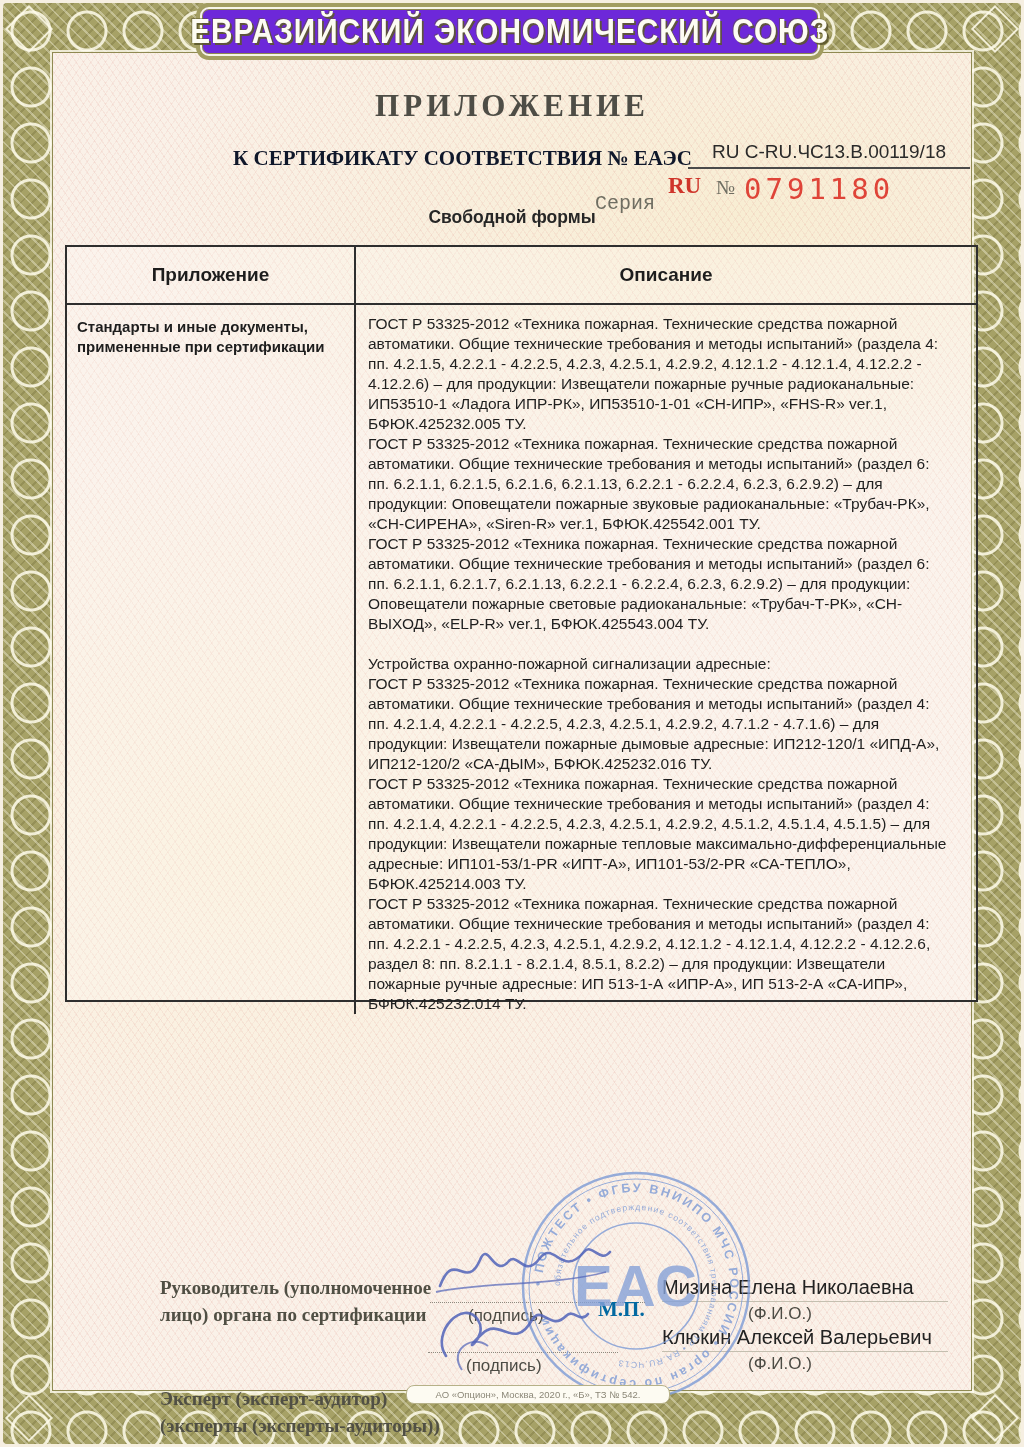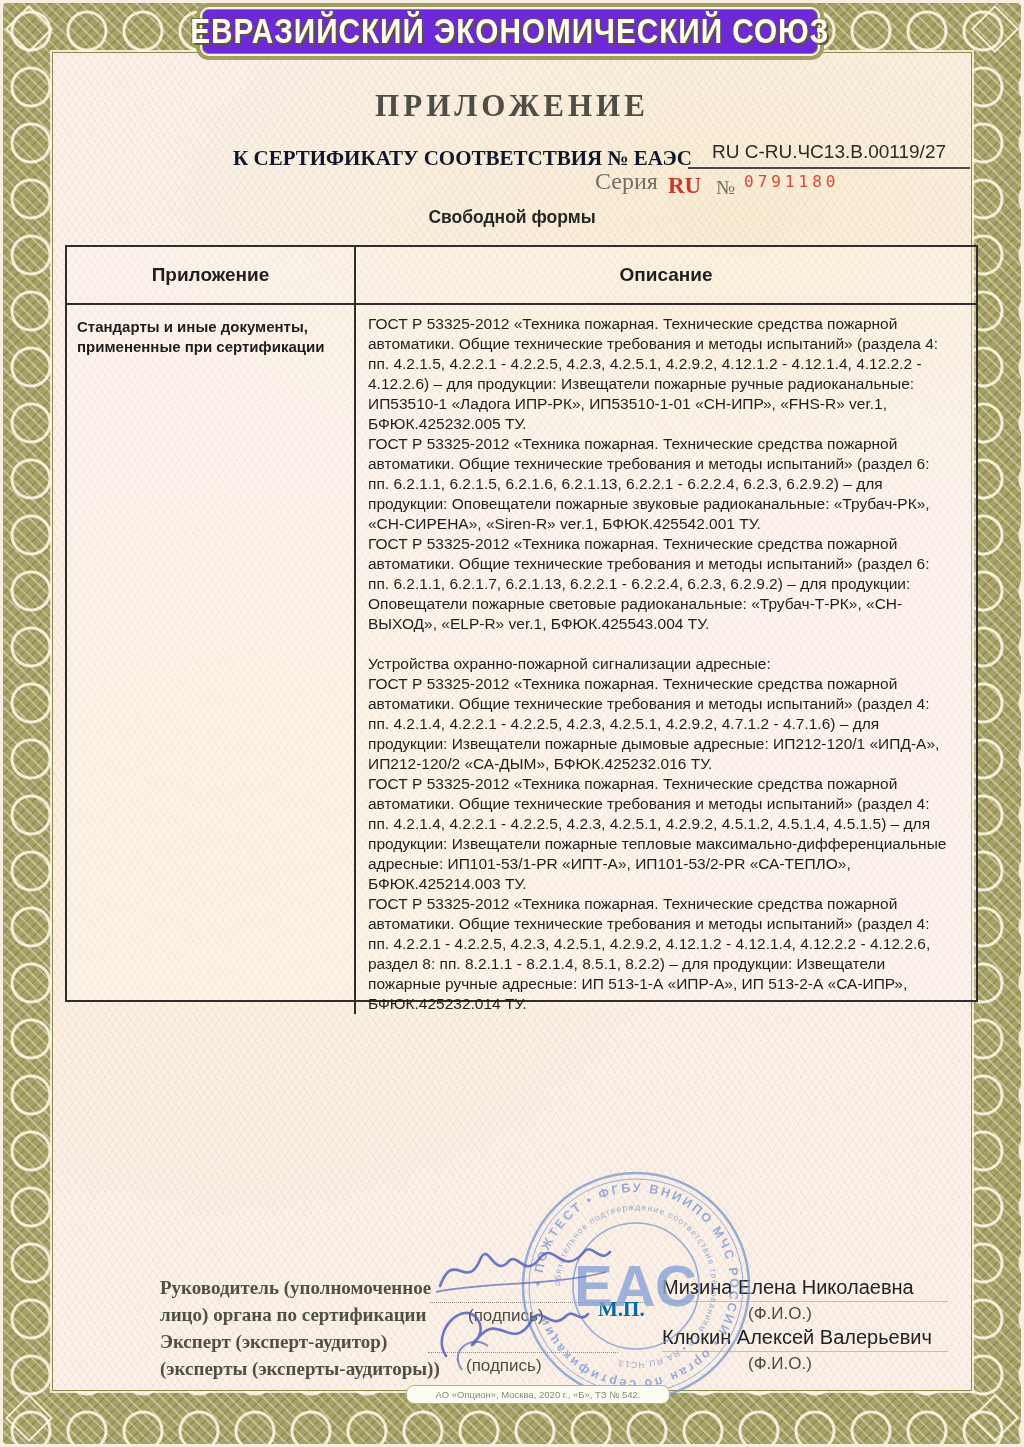"RU C-RU.ЧС13.В.00119/27" div.cert-value { text: C-RU.ЧС13.В.00119/27 -> C-RU.ЧС13.В.00119/18 }
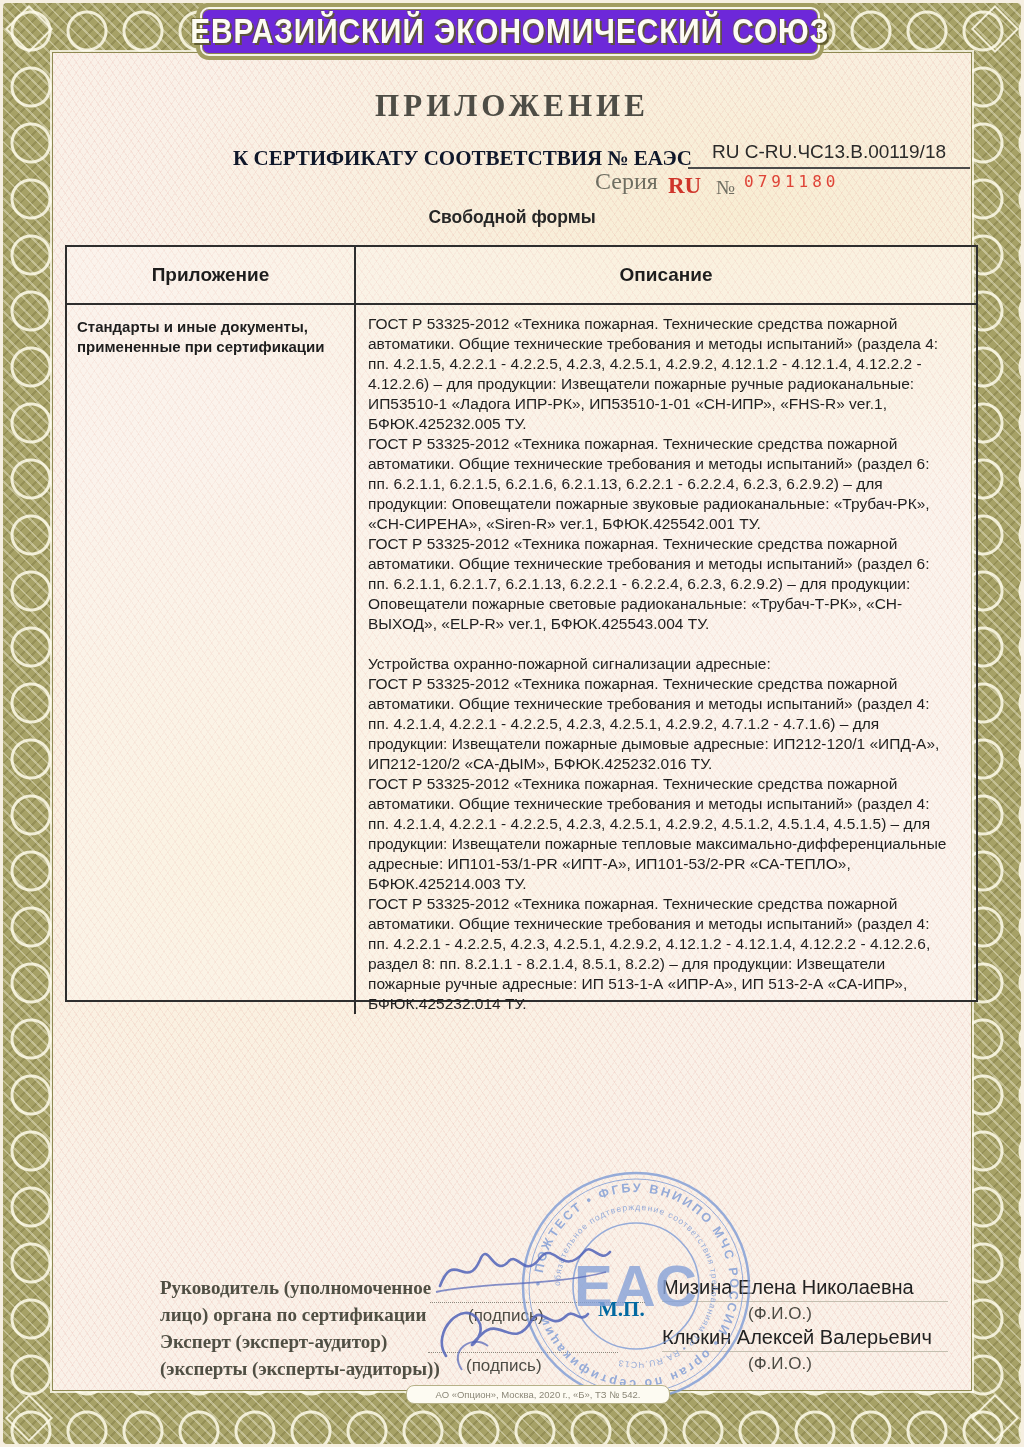"Серия" .series-label { font-family: Liberation Serif, serif -> Liberation Mono, monospace; font-size: 24px -> 20px; top: 168px -> 192px }
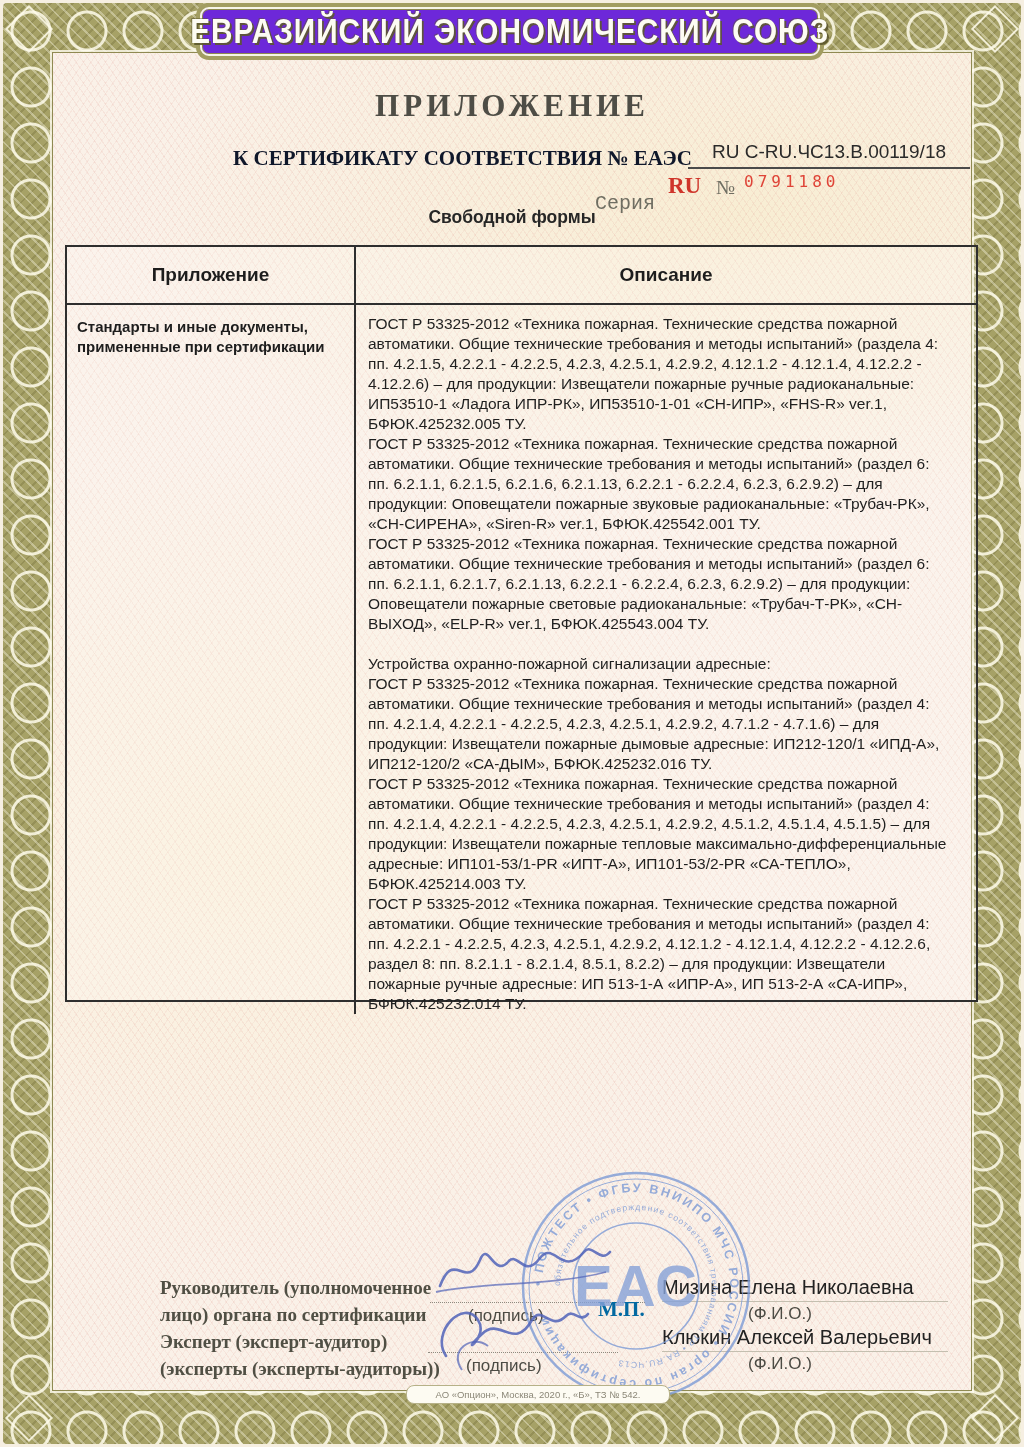"0791180" .serial { font-size: 16px -> 29px }
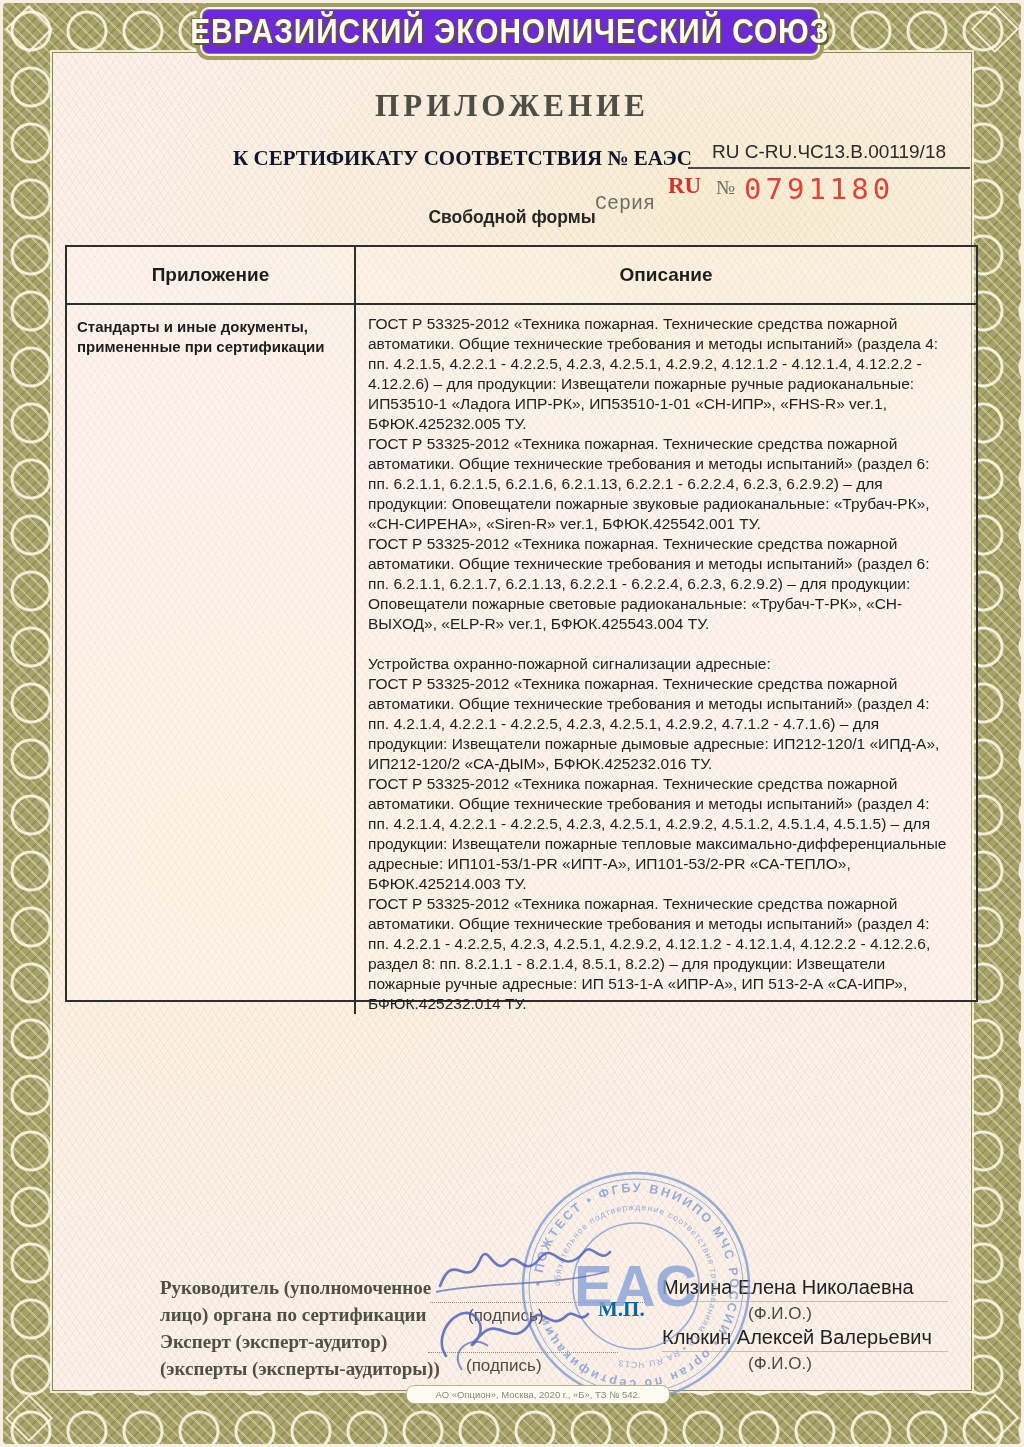"Эксперт (эксперт-аудитор)" .lbl2 { top: 1328px -> 1385px }
